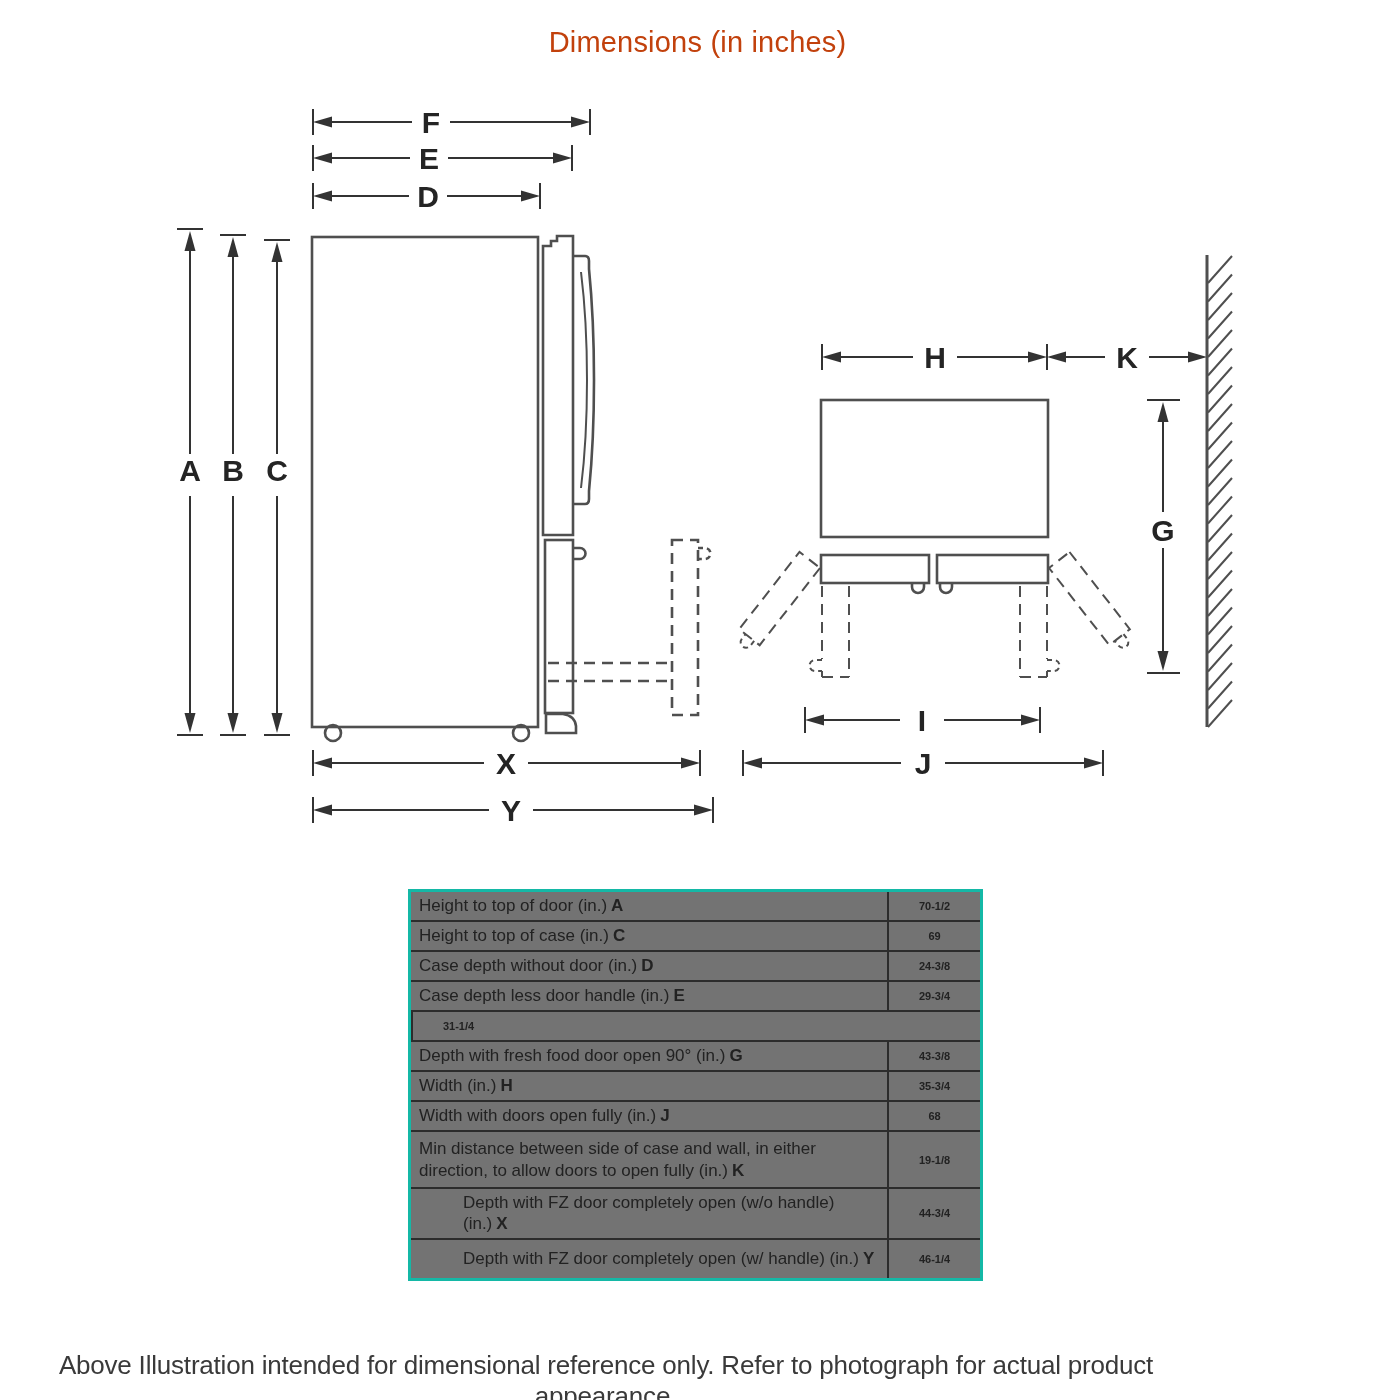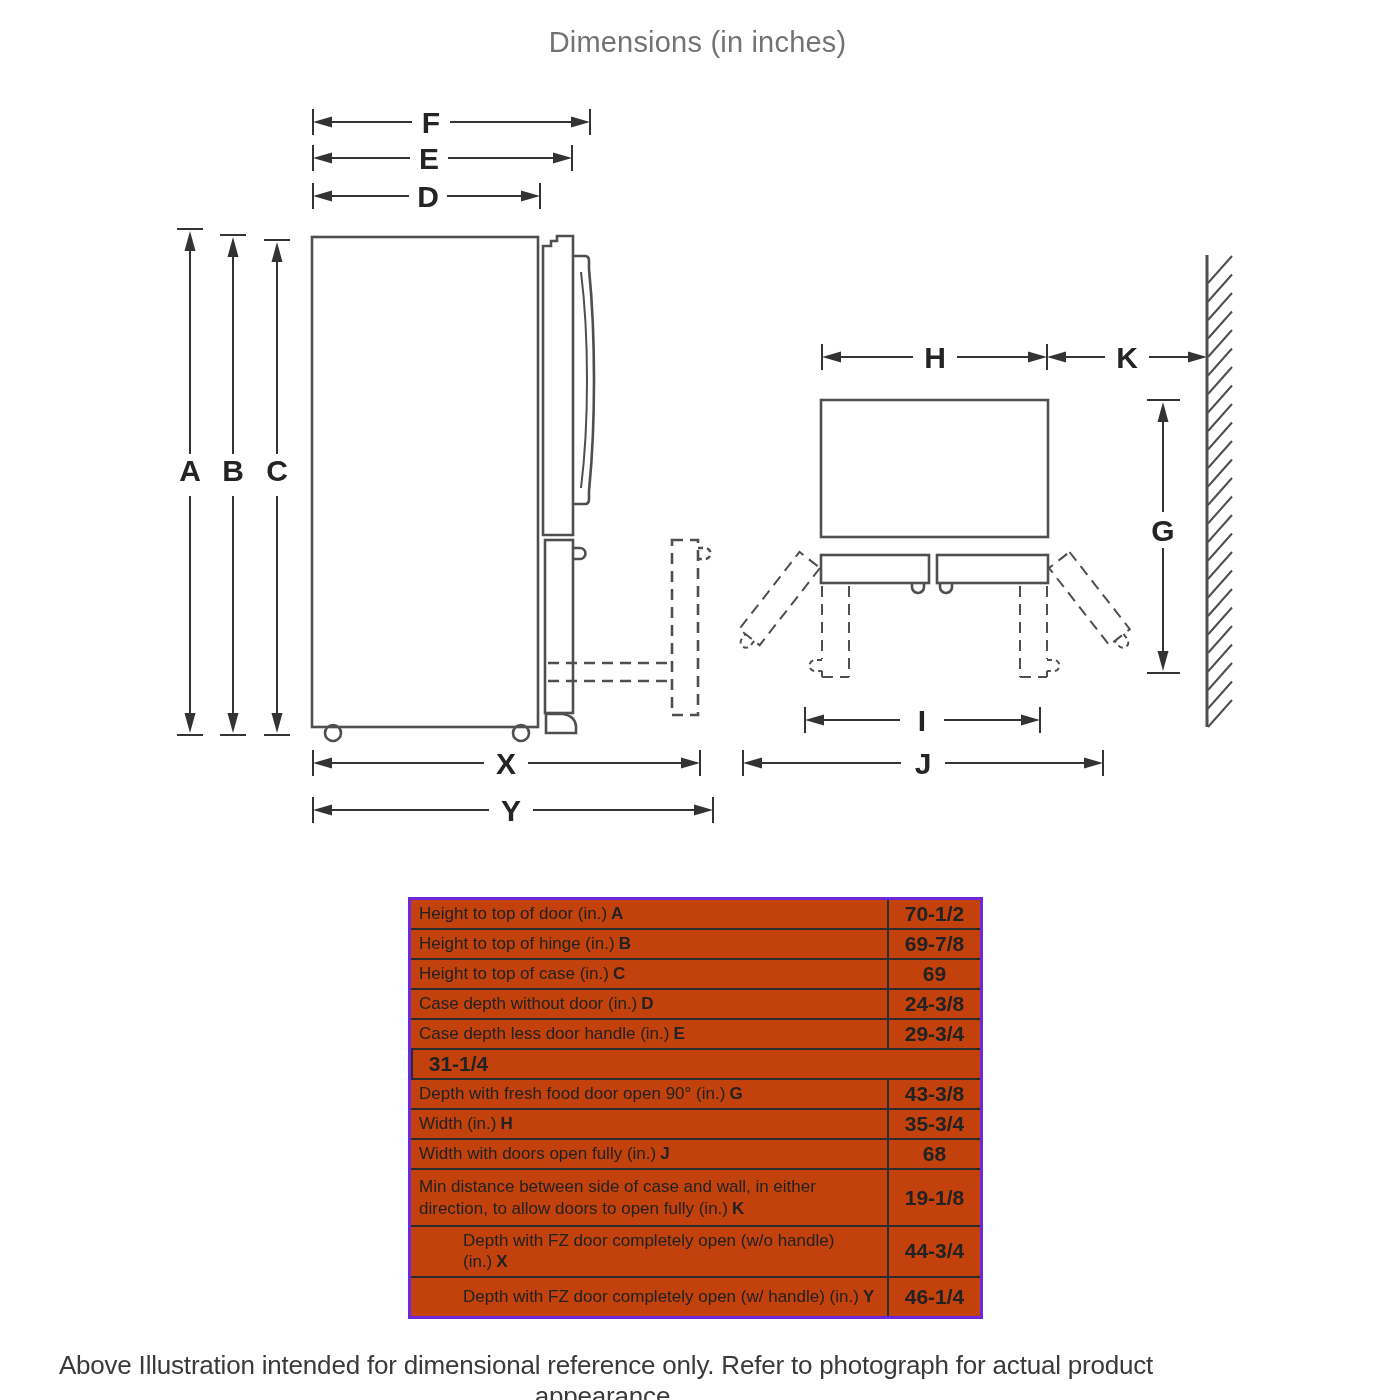"Dimensions (in inches)" .page-title { color: #737373 -> #c2410c }
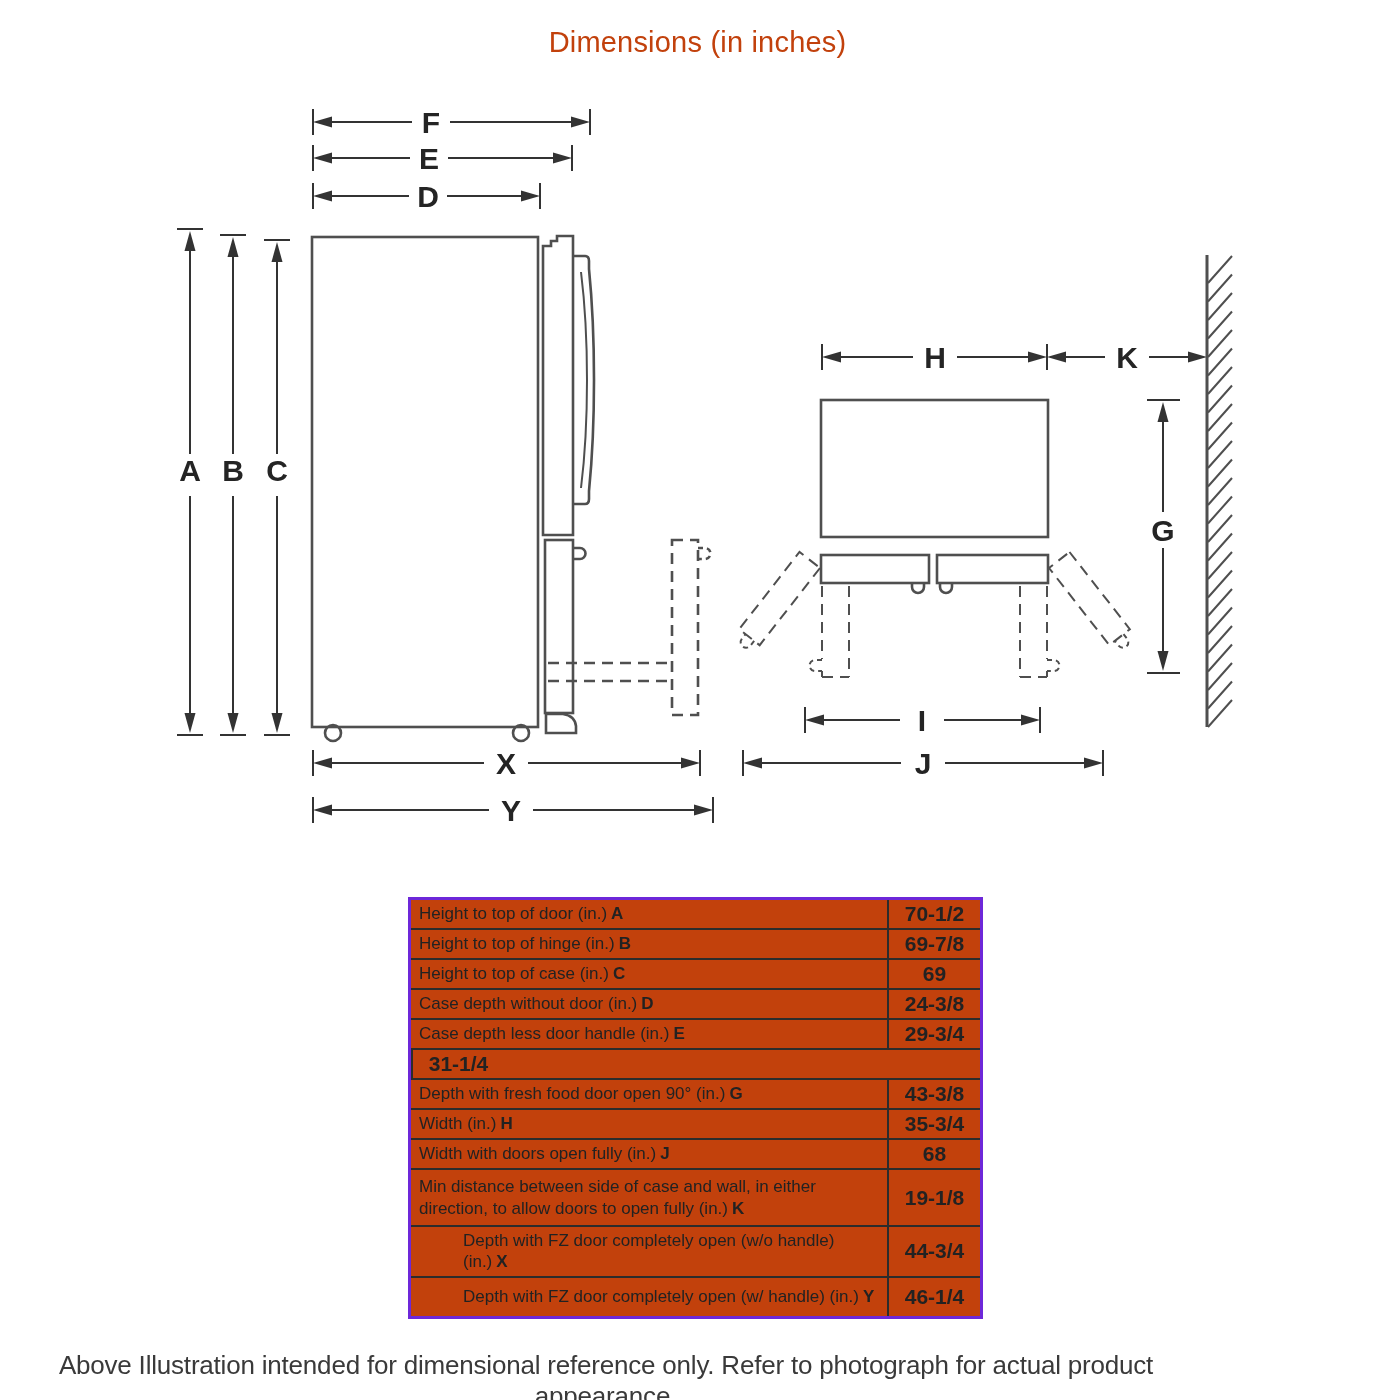"Height to top of door" .spec-table { background: #c2410c -> #737373; border: 3px solid #6d28d9 -> 3px solid #14b8a6; margin-top: 8px -> none }
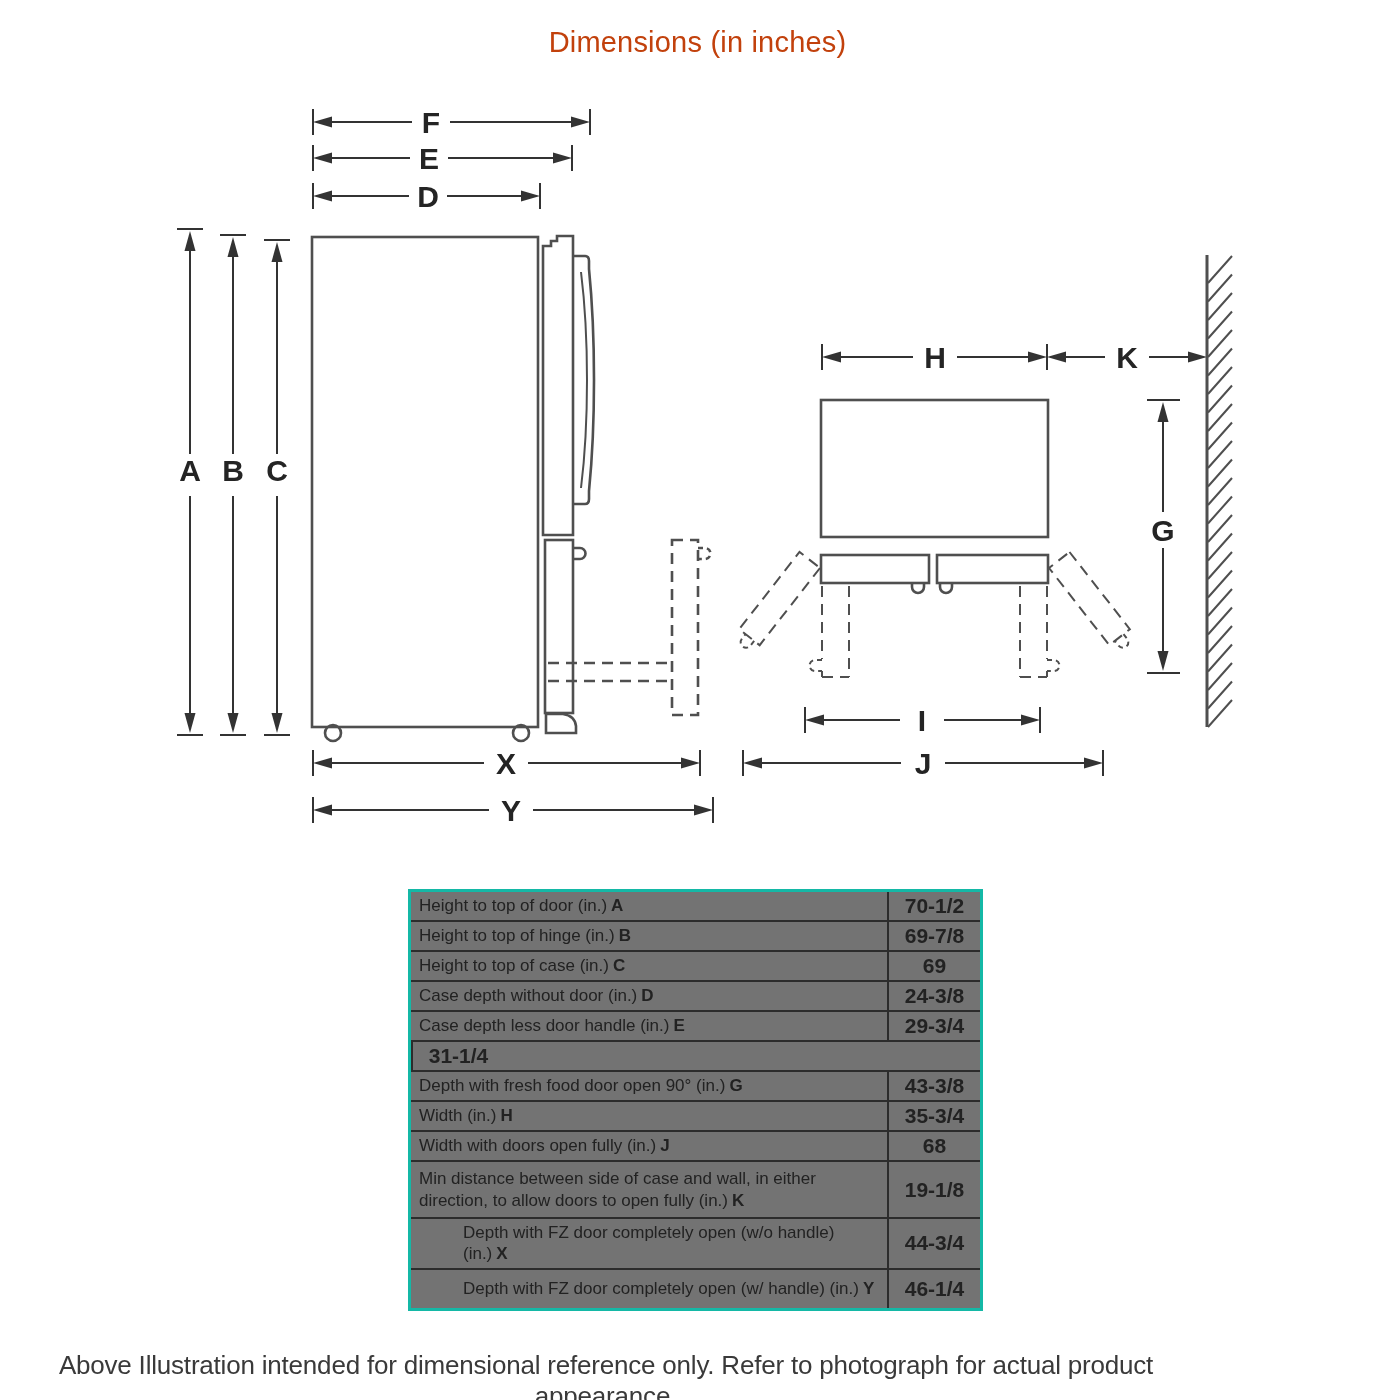"70-1/2" .tvalue { font-size: 21px -> 11px }
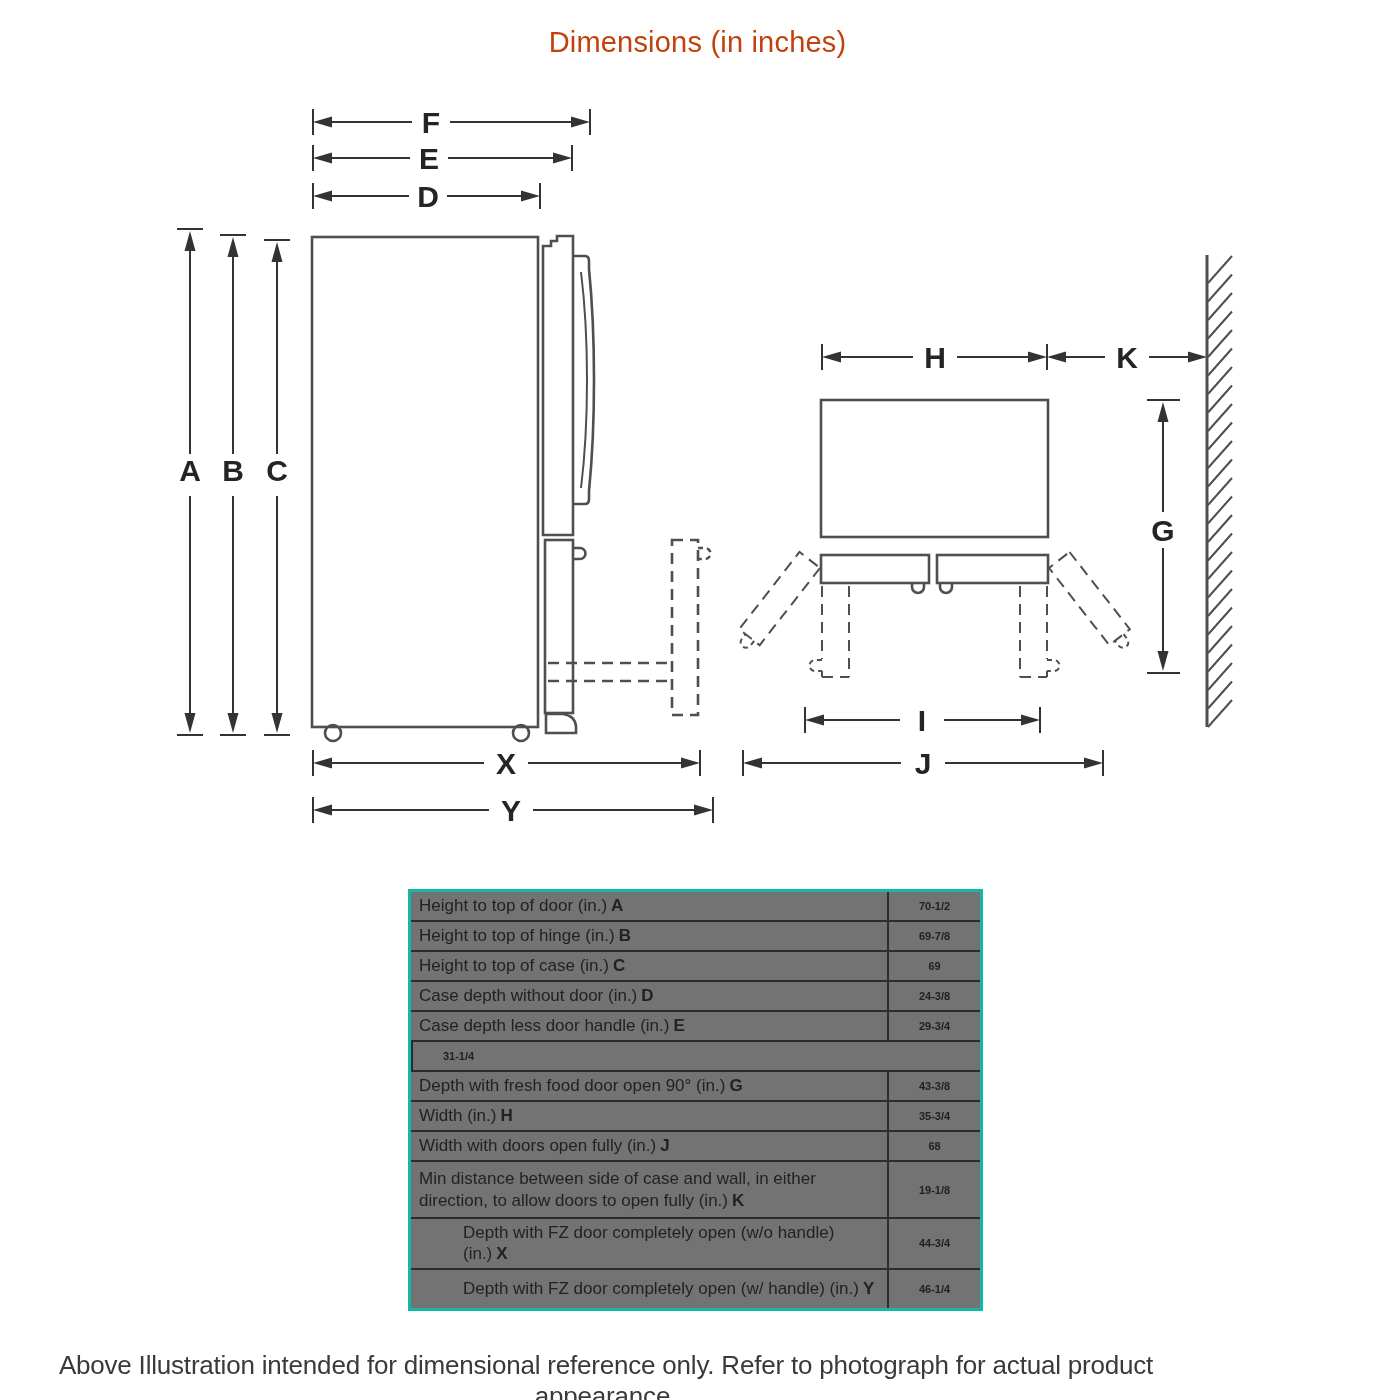"Height to top of hinge" div.trow { html: <div> <div><span>Height to top of hinge (in.)</span><b>B</b></div> <div>69-7/8</div> </div> -> none }
